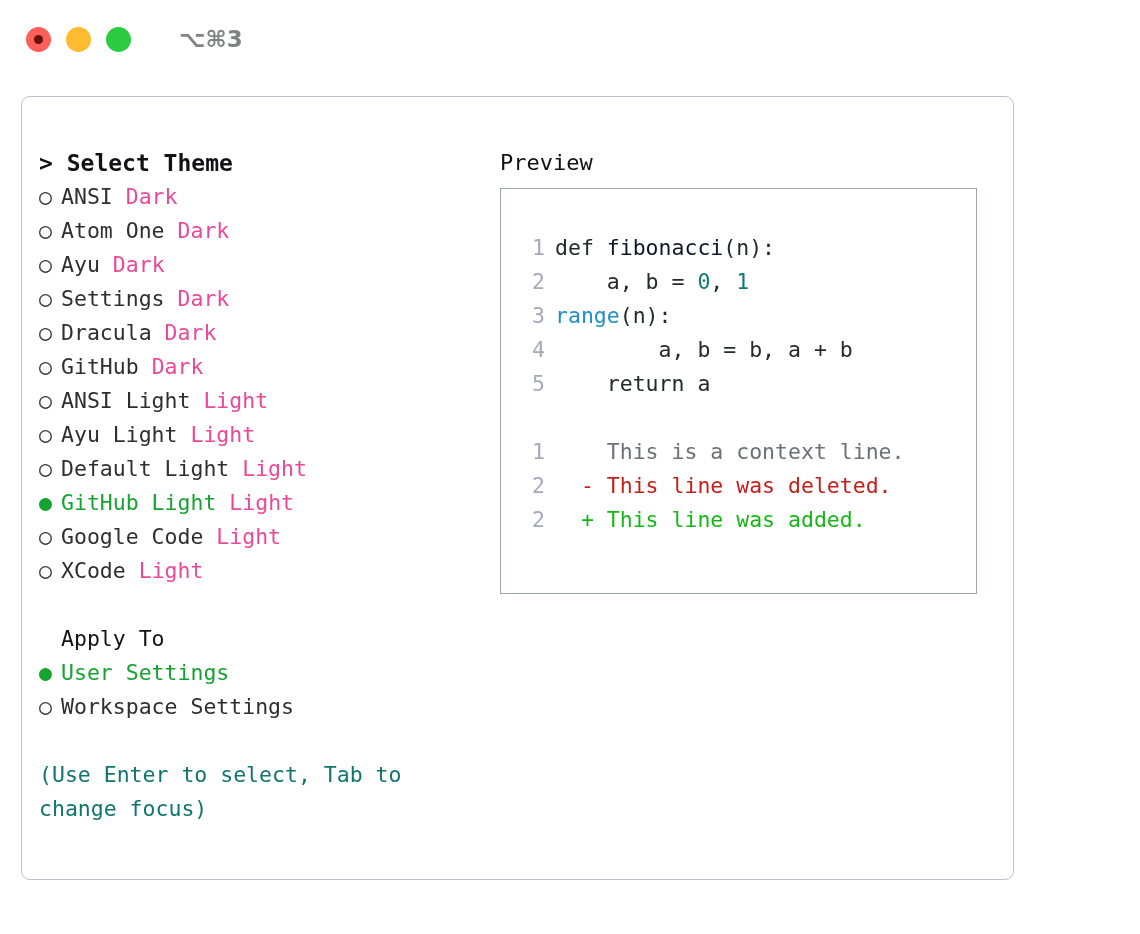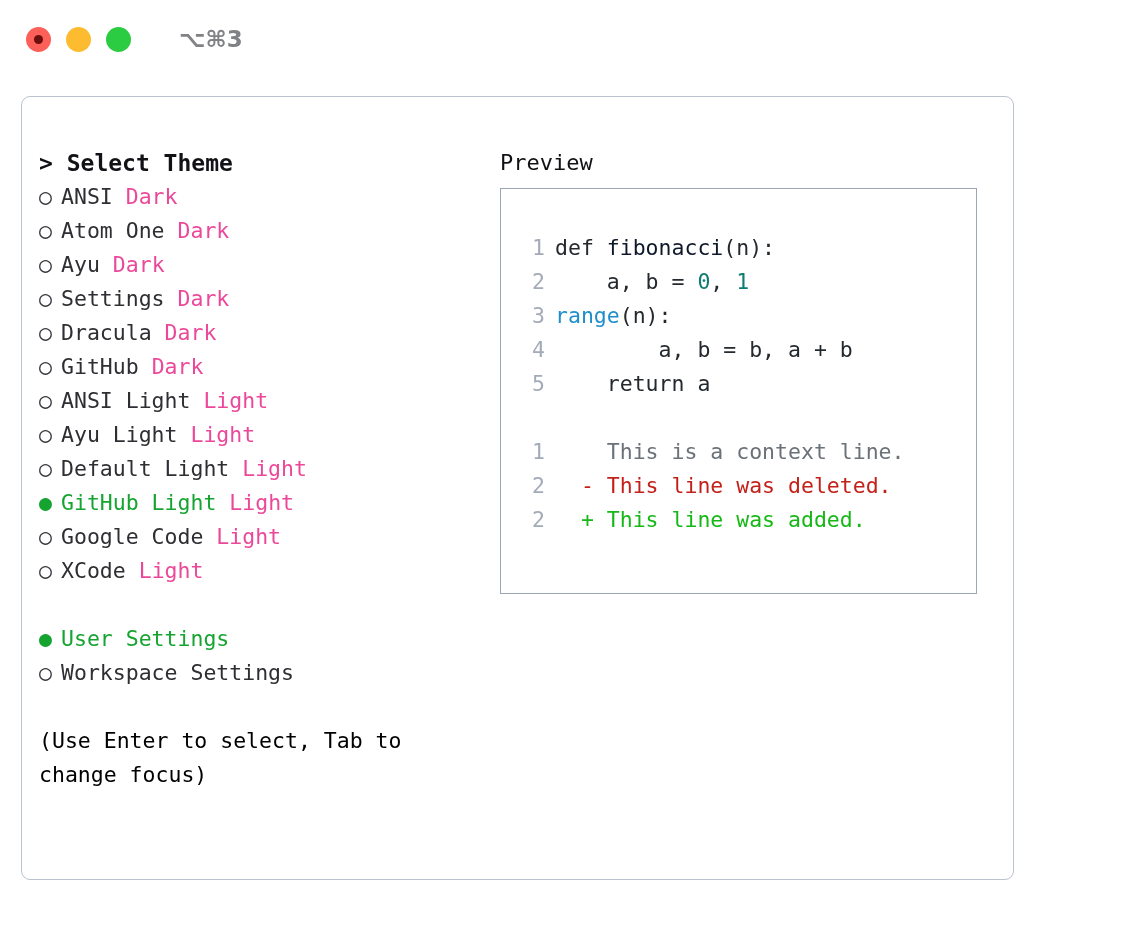"Apply To" div.apply-header { html: none -> <div>Apply To</div> }
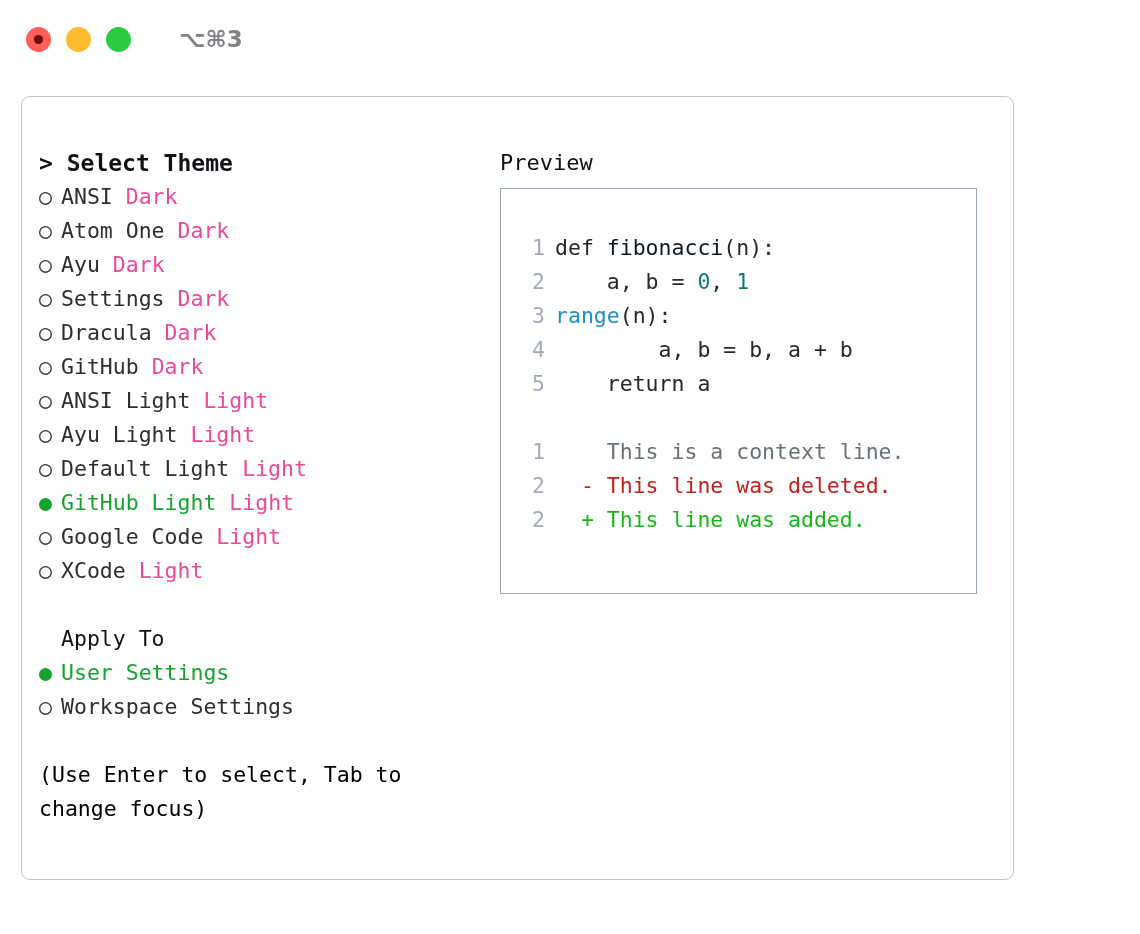"(Use Enter to select, Tab" .hint { color: #000000 -> #0f766e }
